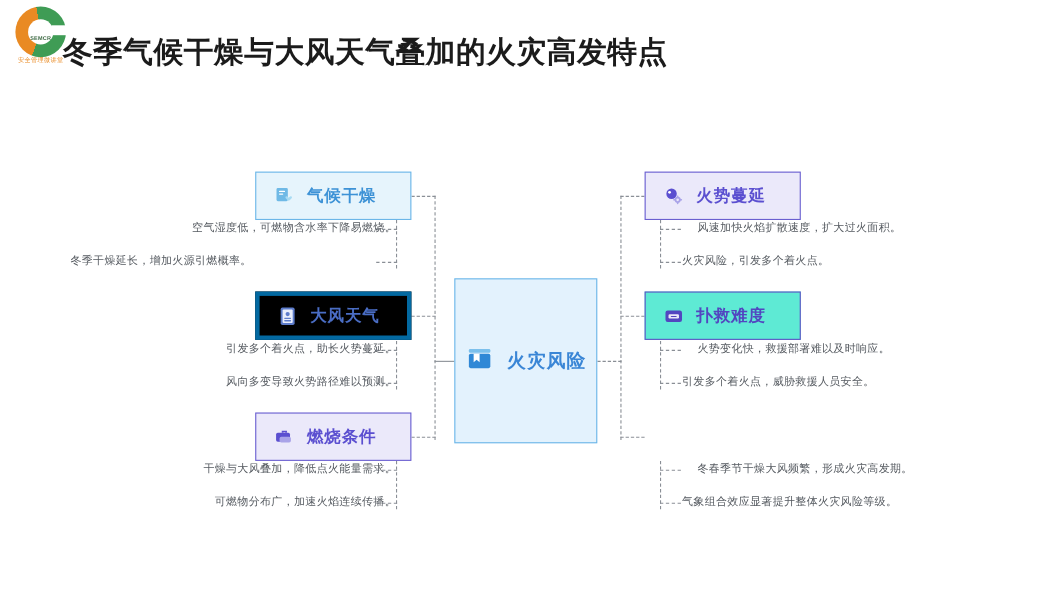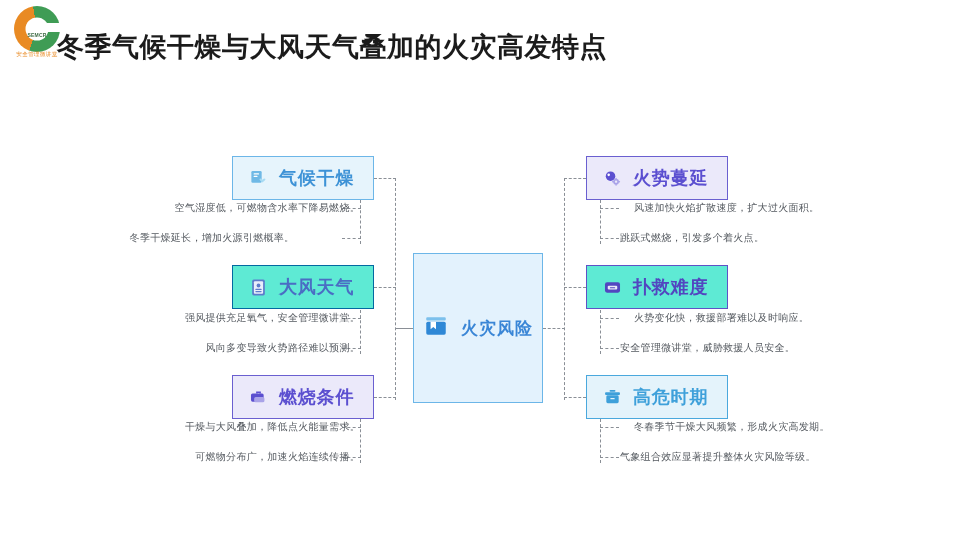"气候干燥" .card-label { font-size: 18px -> 15px }
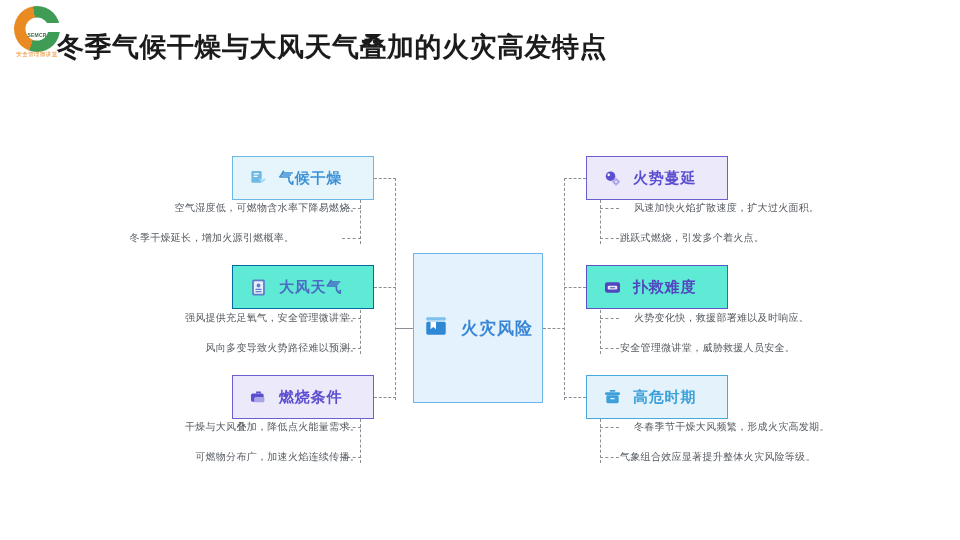"冬季干燥延长，增加火源引燃概率。" #d-climate-2 { text-align: center -> left }
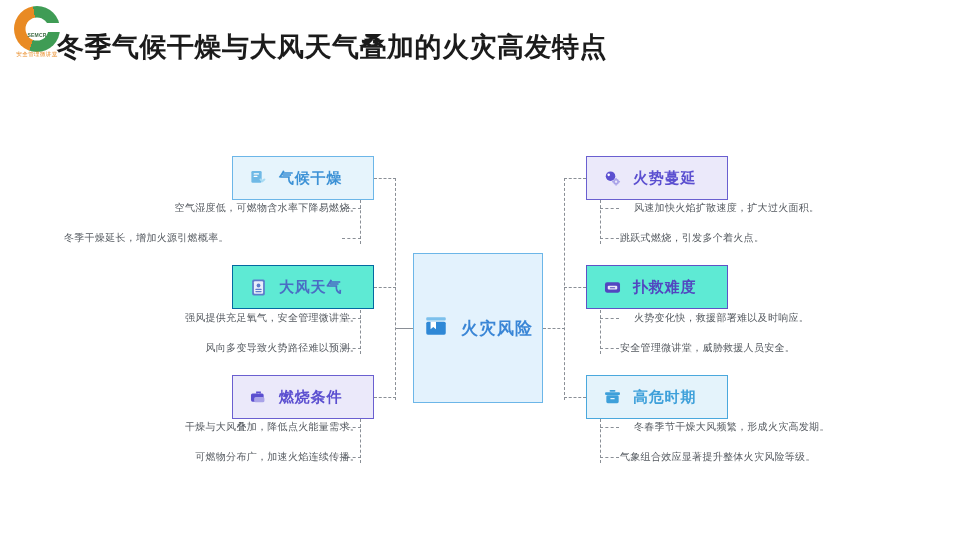"跳跃式燃烧，引发多个着火点。" div.desc { text: 跳跃式燃烧 -> 火灾风险 }
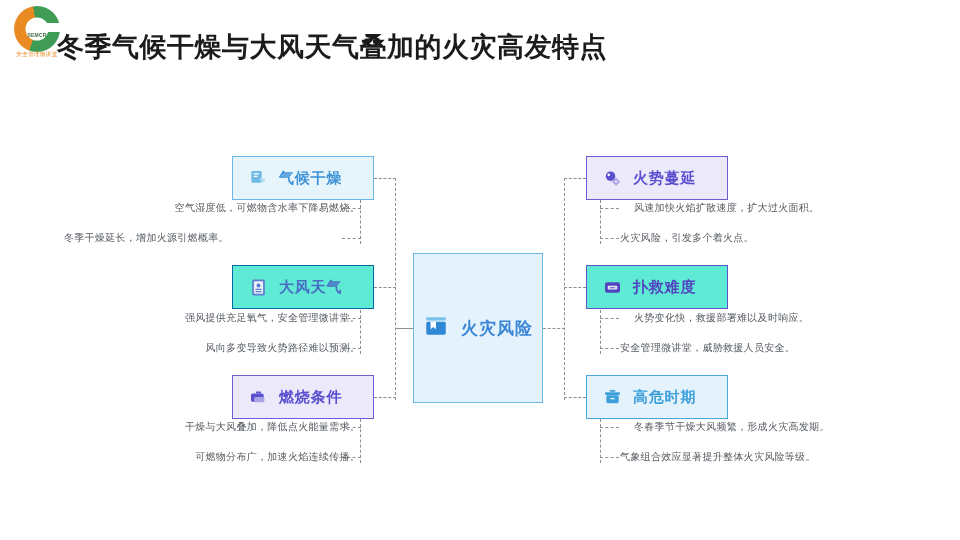"大风天气" .card.periwinkle { background: #5eead4 -> #000000; border: 1px solid #0369a1 -> 4px solid #0369a1 }
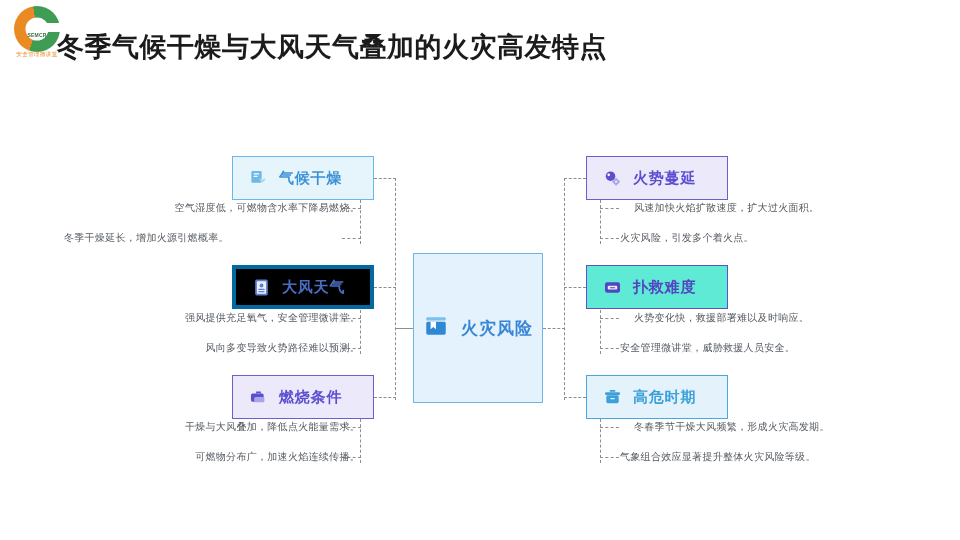"强风提供充足氧气，安全管理微讲堂。" div.desc { text: 强风提供充足氧气，安全管理微讲堂 -> 引发多个着火点，助长火势蔓延 }
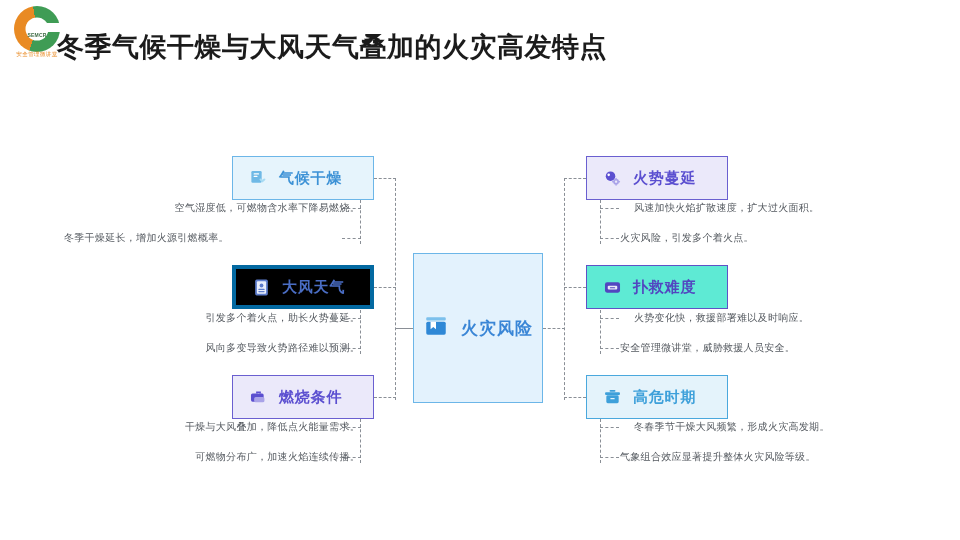"安全管理微讲堂，威胁救援人员安全。" div.desc { text: 安全管理微讲堂 -> 引发多个着火点 }
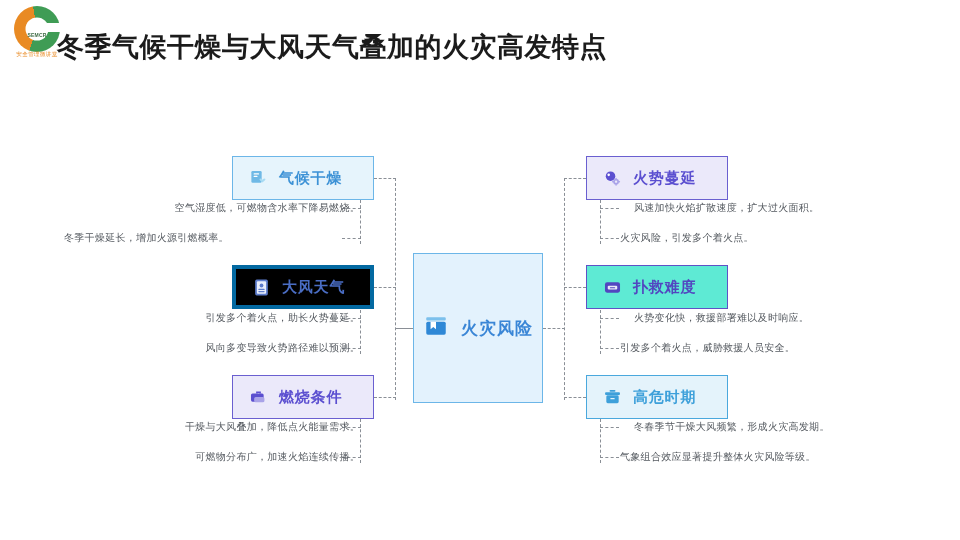"高危时期" div.card { html: <div> <span> <svg> <rect></rect> <rect></rect> <rect></rect> <rect></rect> </svg> </span> <span>高危时期</span> </div> -> none }
